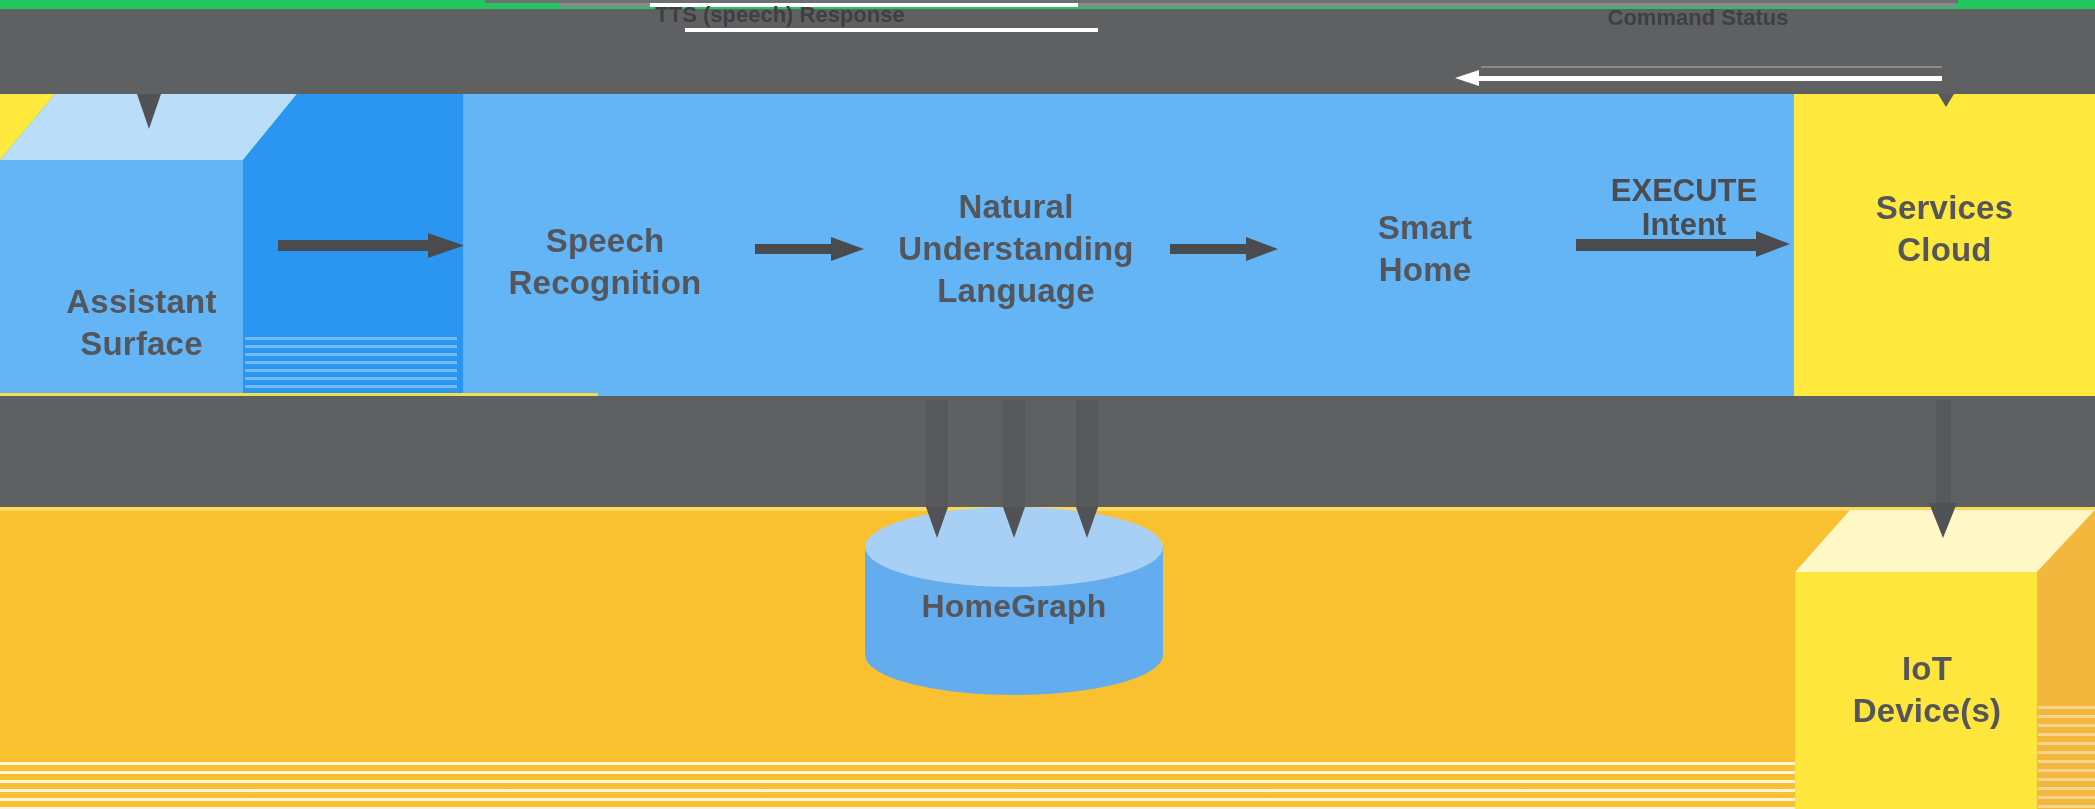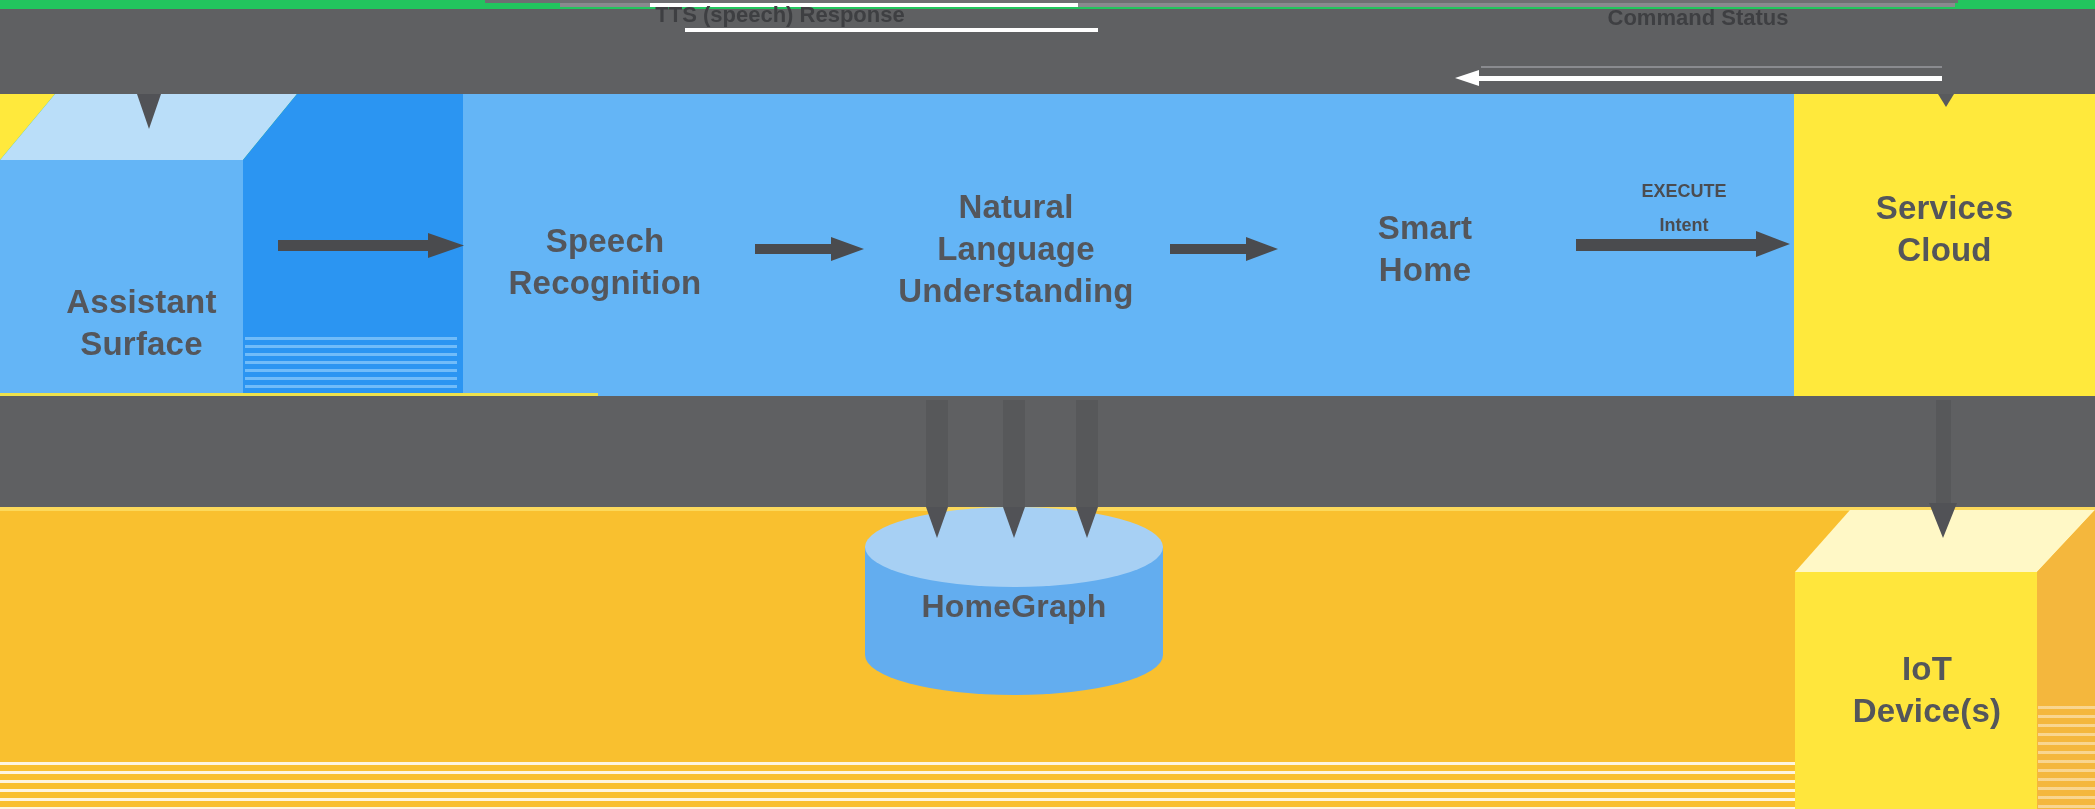"EXECUTE" .flowlbl { font-size: 18px -> 31px }
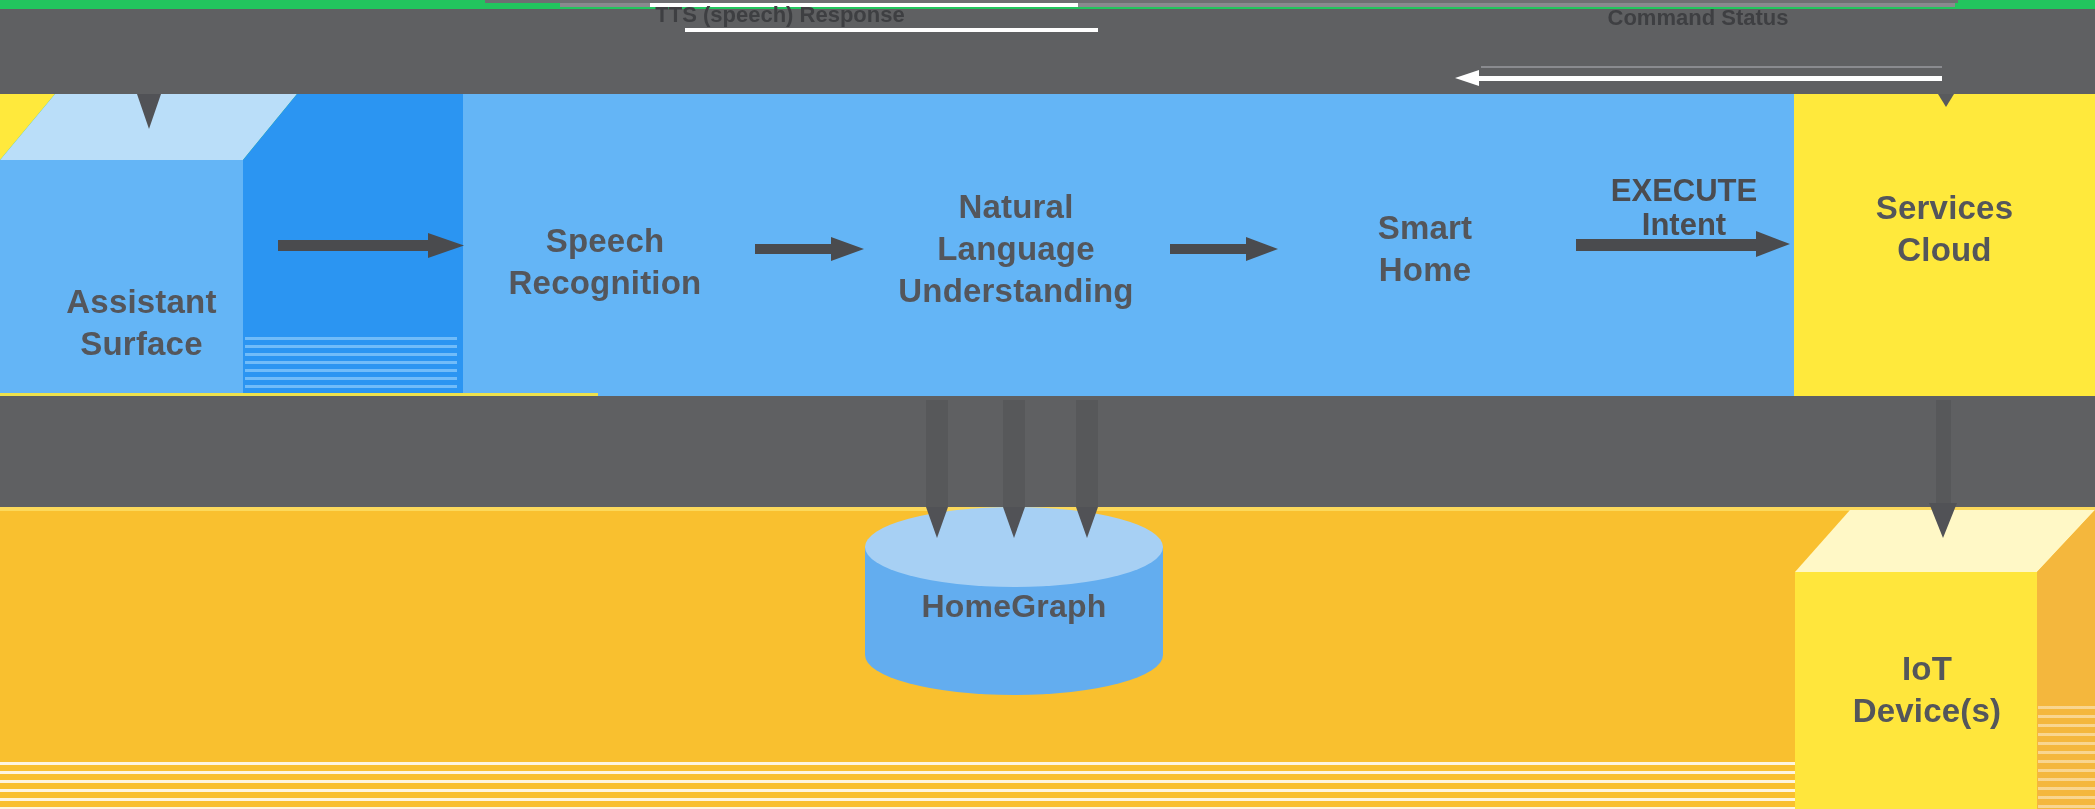"Language" span.ln { order: before "Understanding" -> after "Understanding" }
